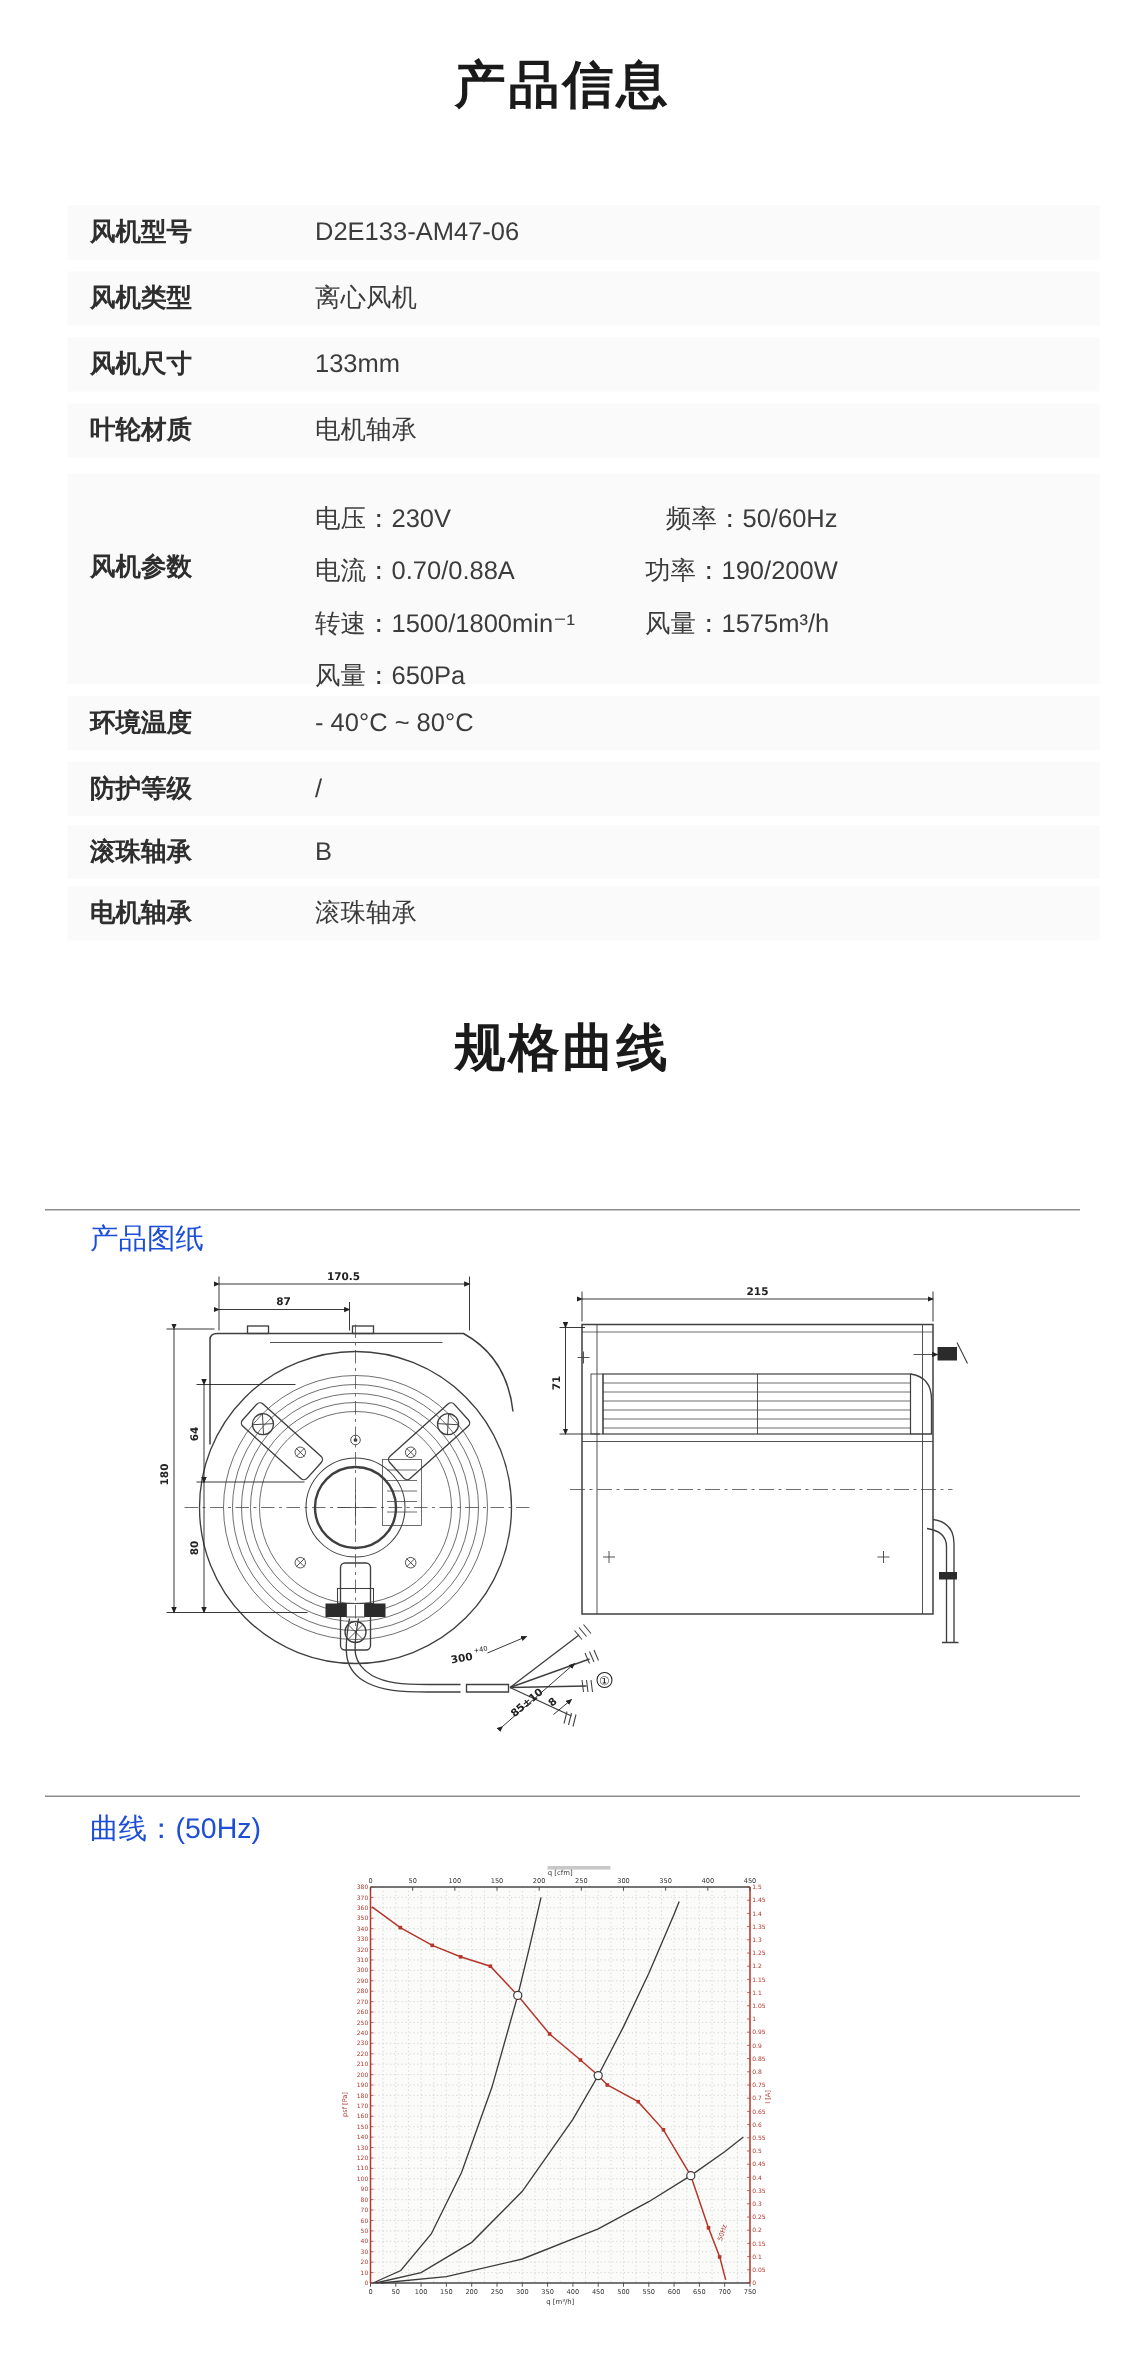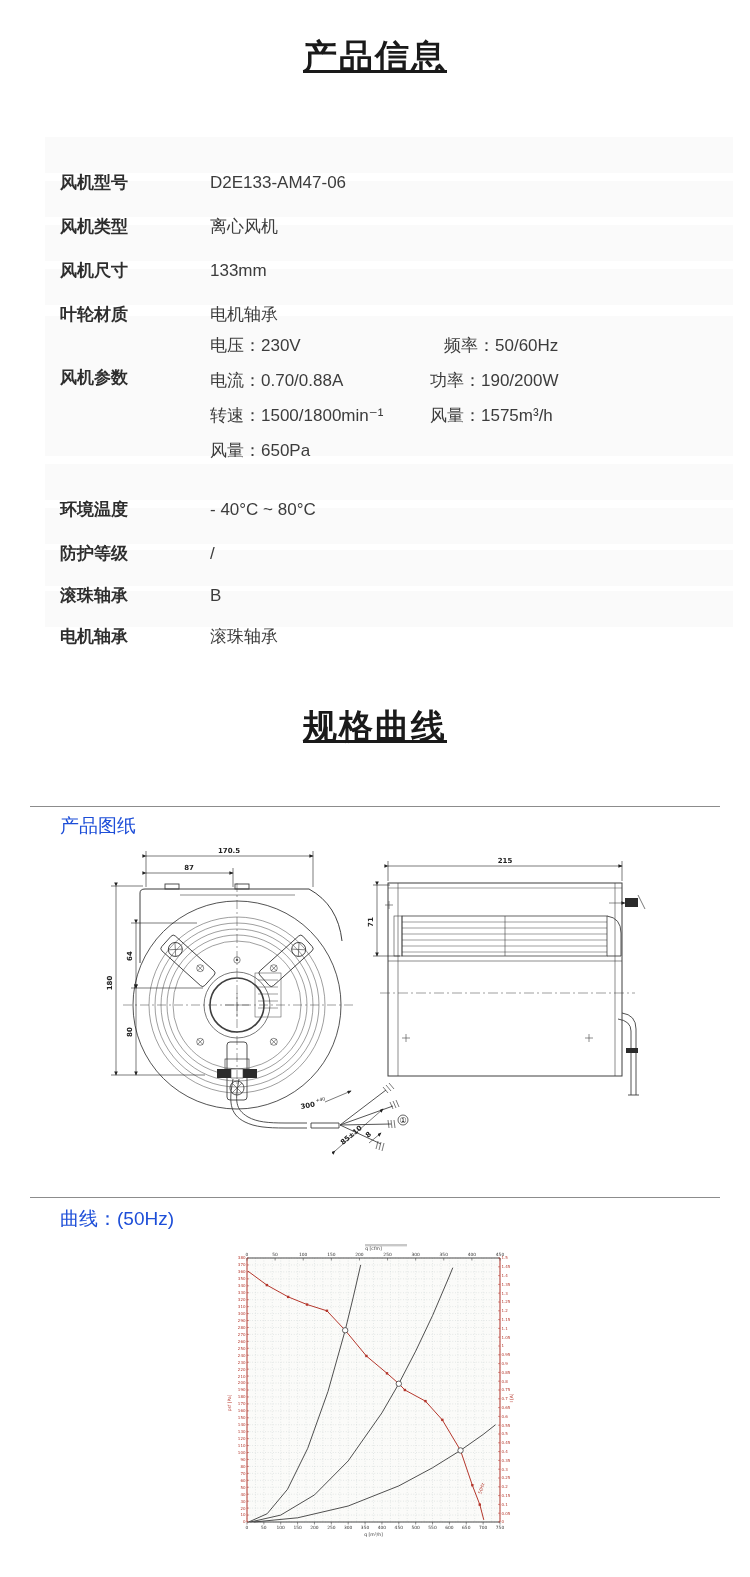"产品信息" .t1 { text-decoration: underline -> none }
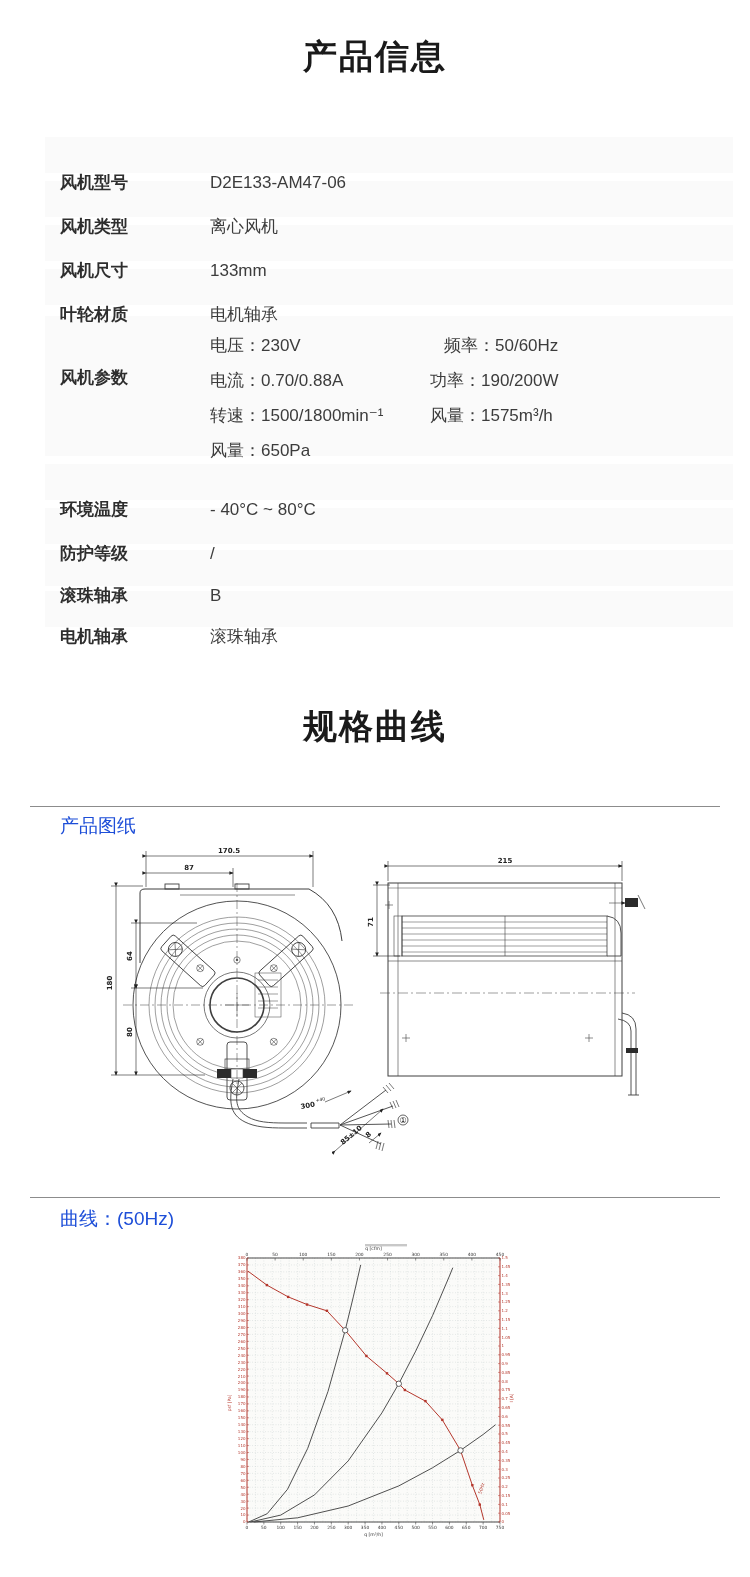"风机型号" .srow { margin-top: 28px -> none }
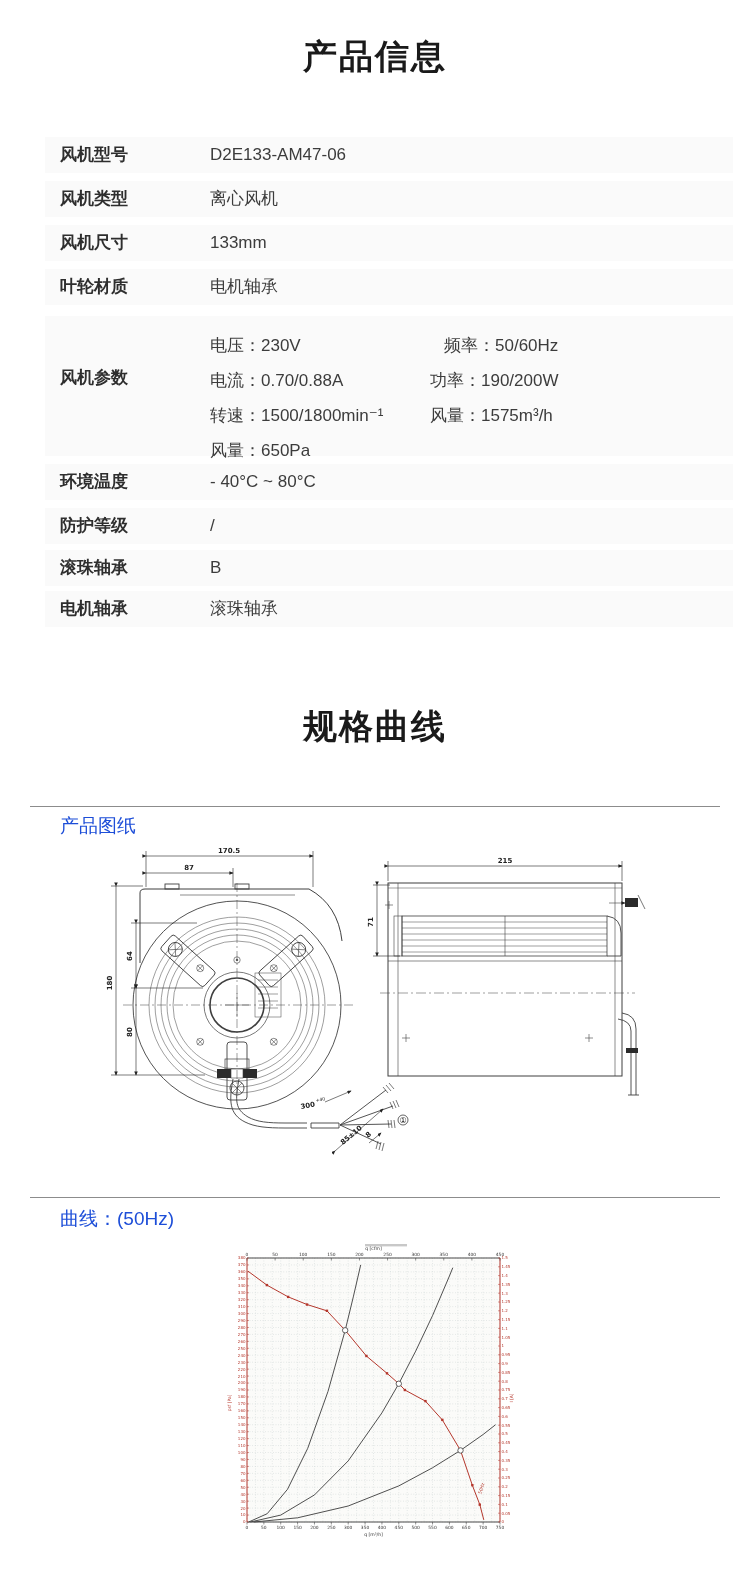"规格曲线" h1.t1 { top: 704px -> 676px }
